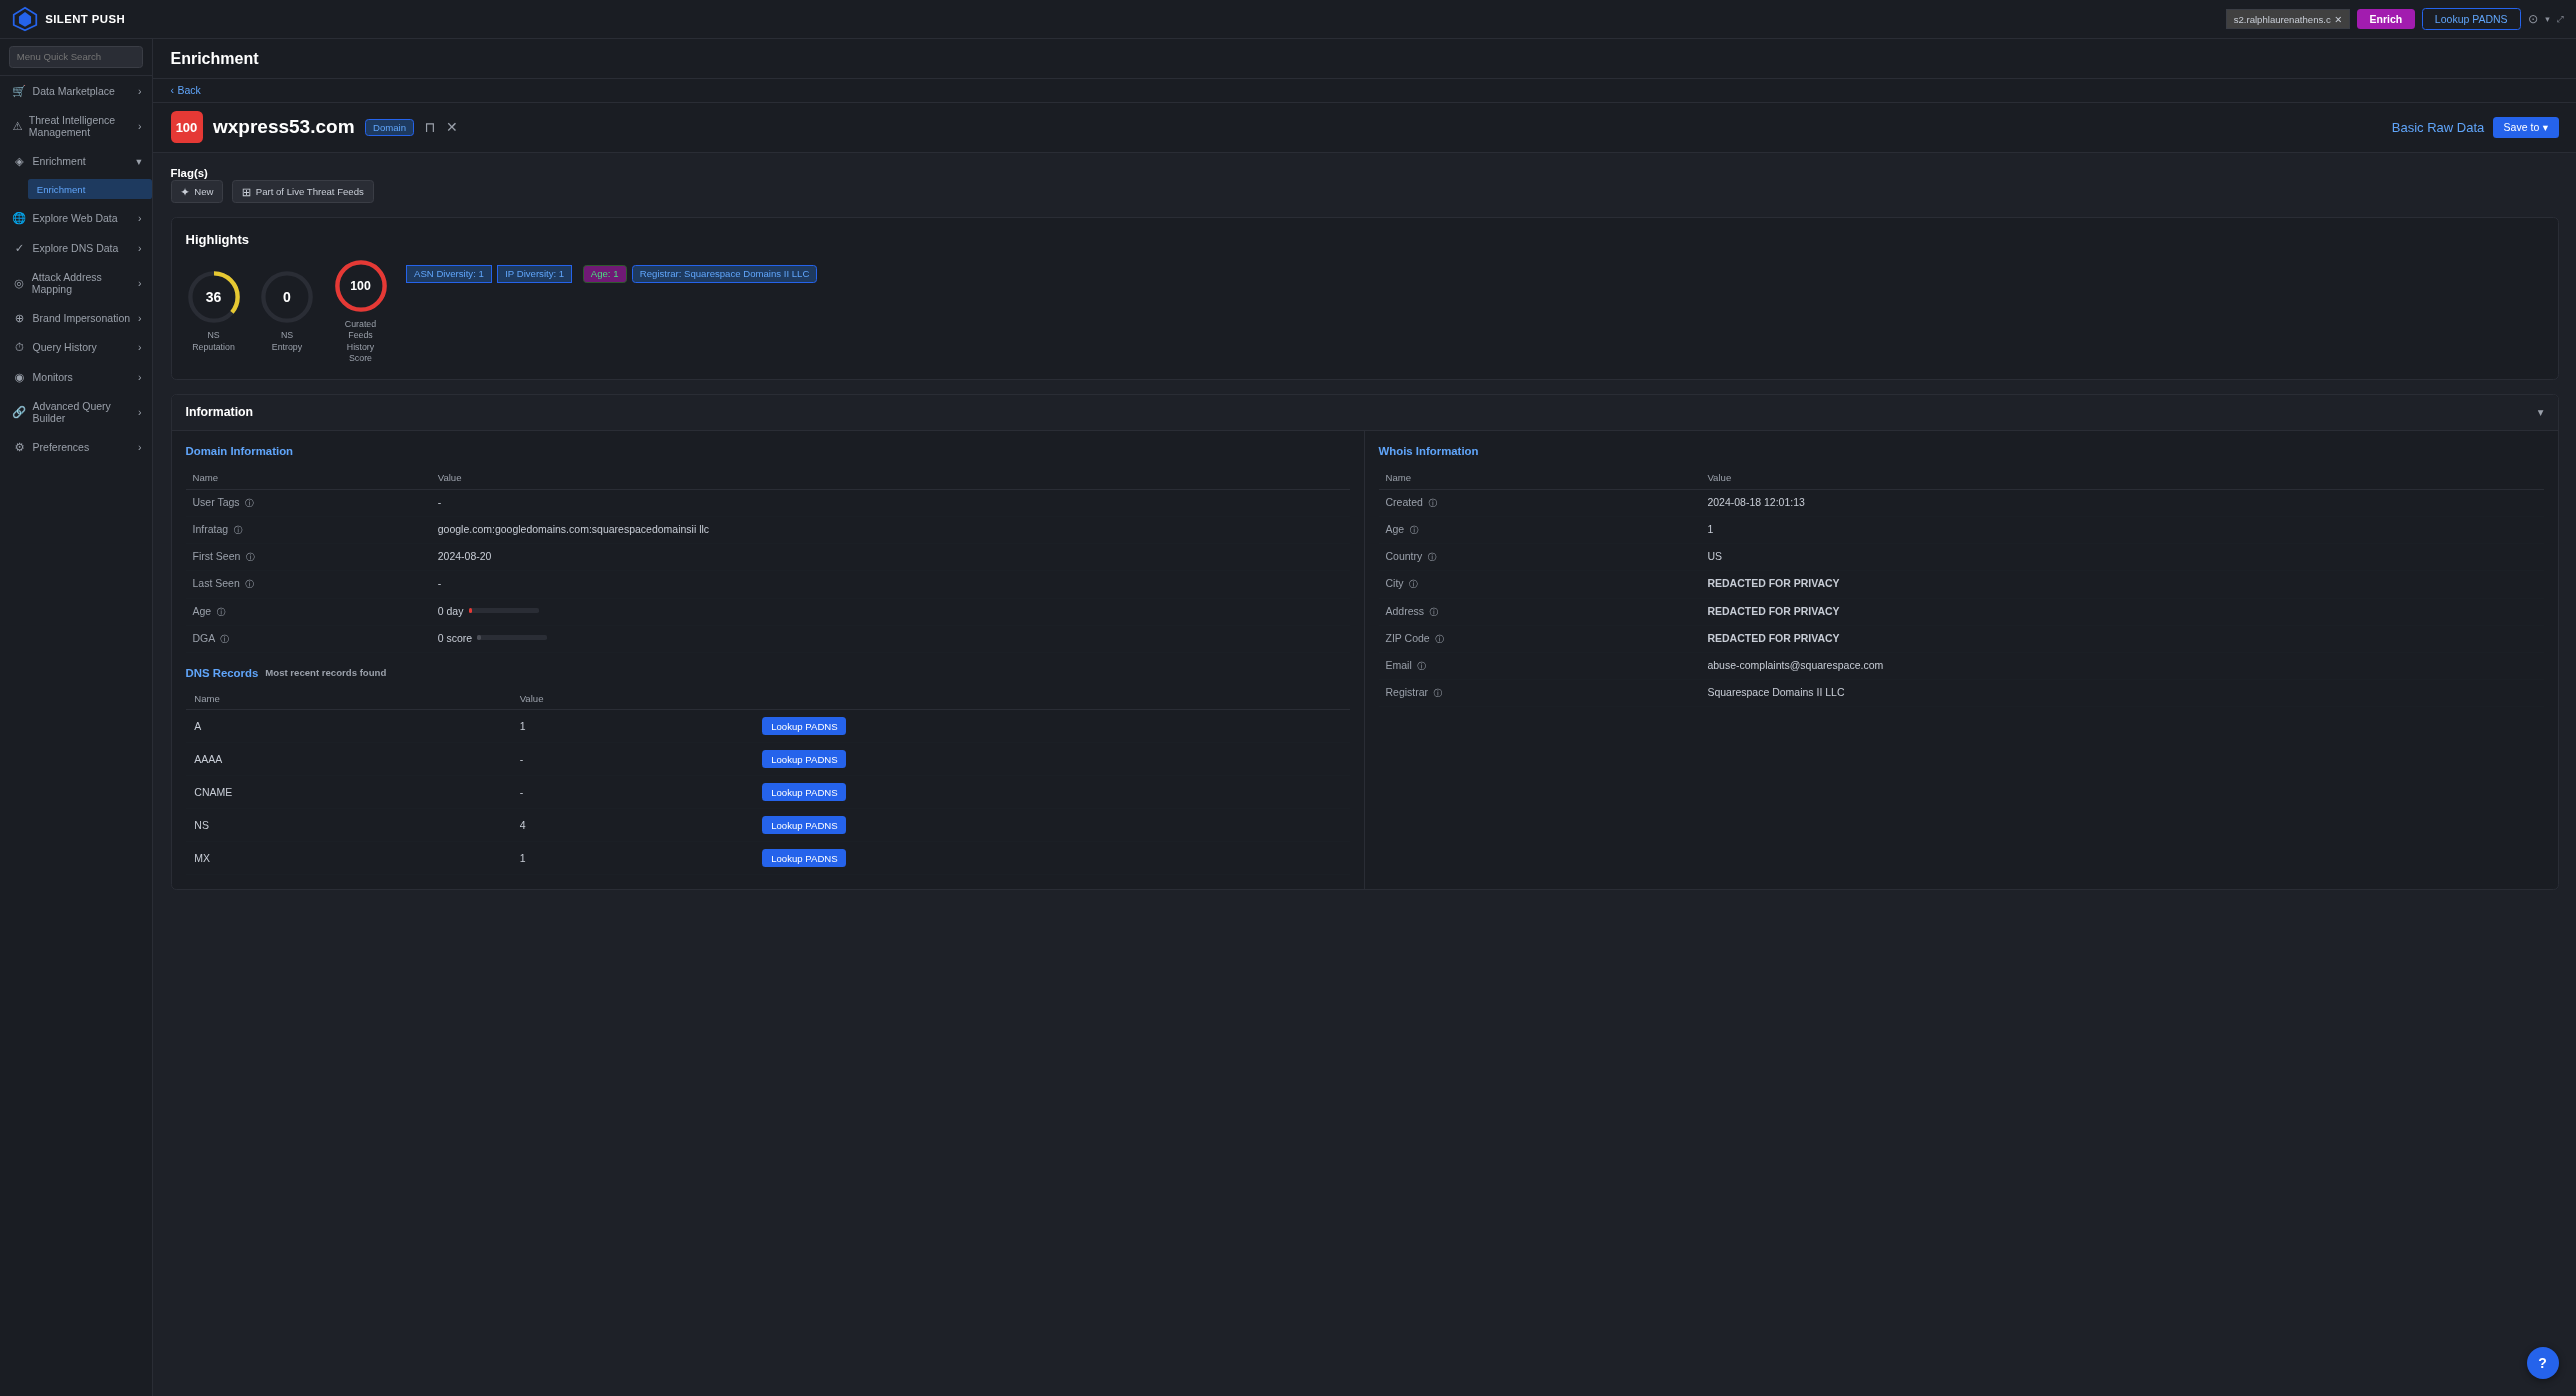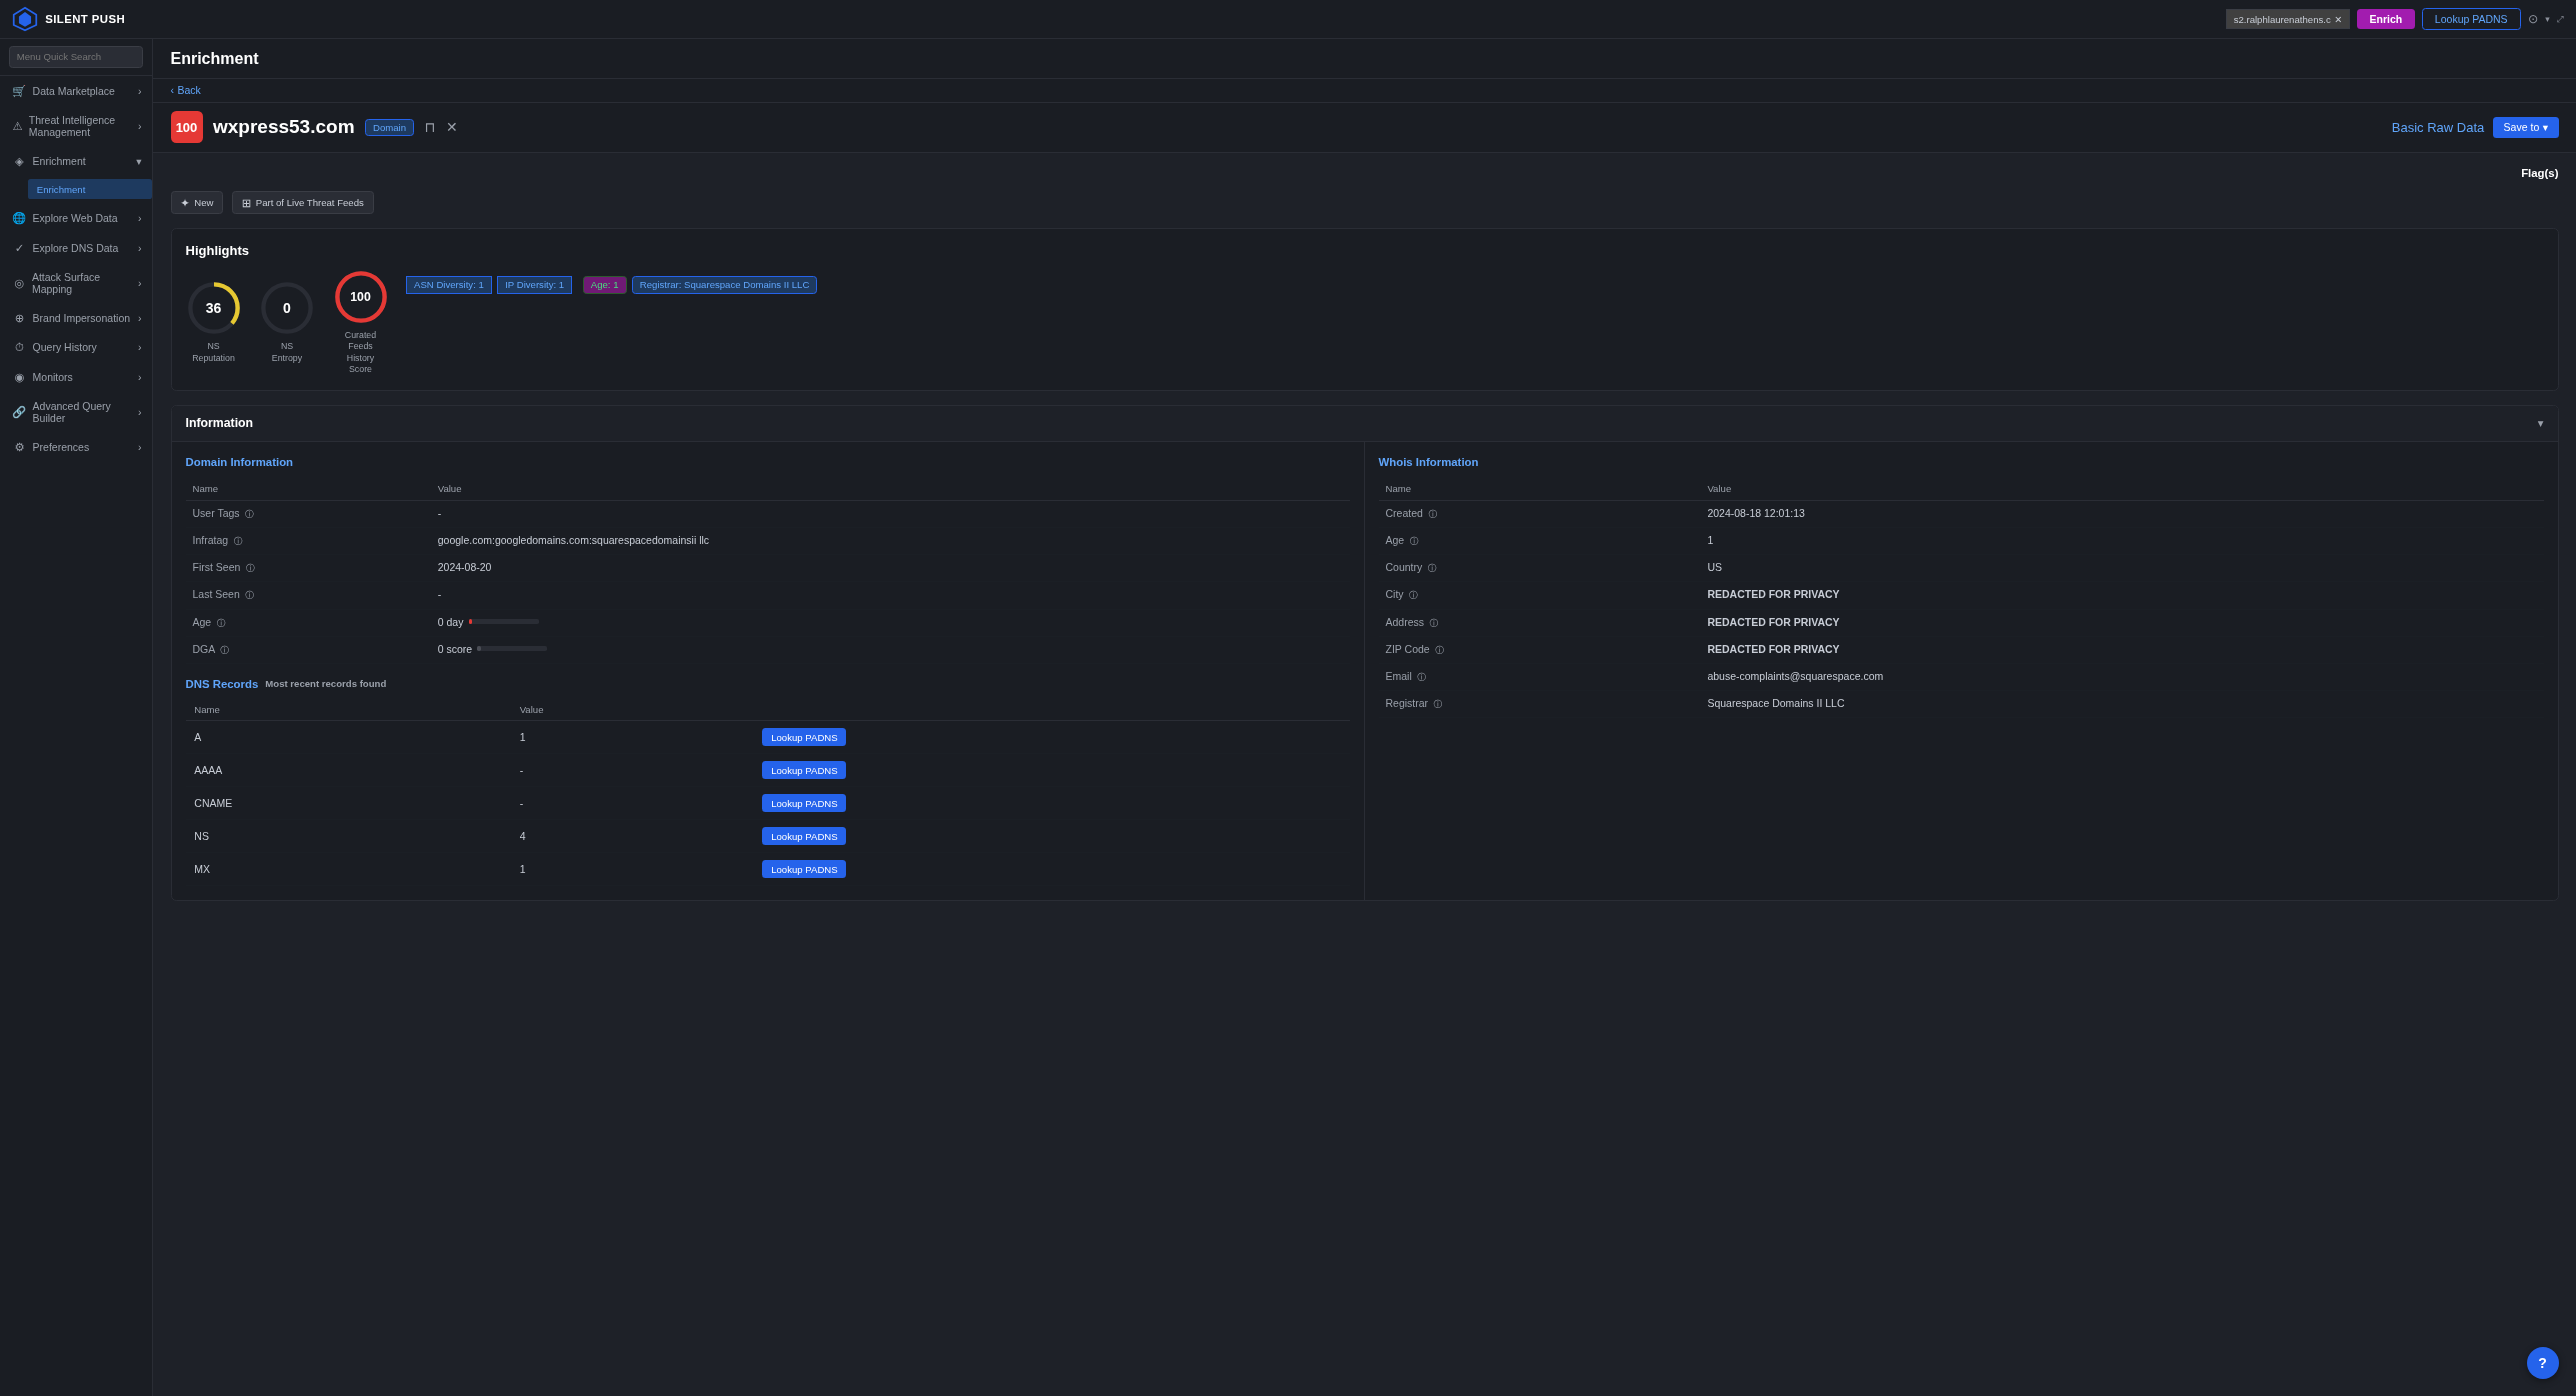"Flag(s)" div.section-title { margin-bottom: 12px -> 1px; text-align: right -> none }
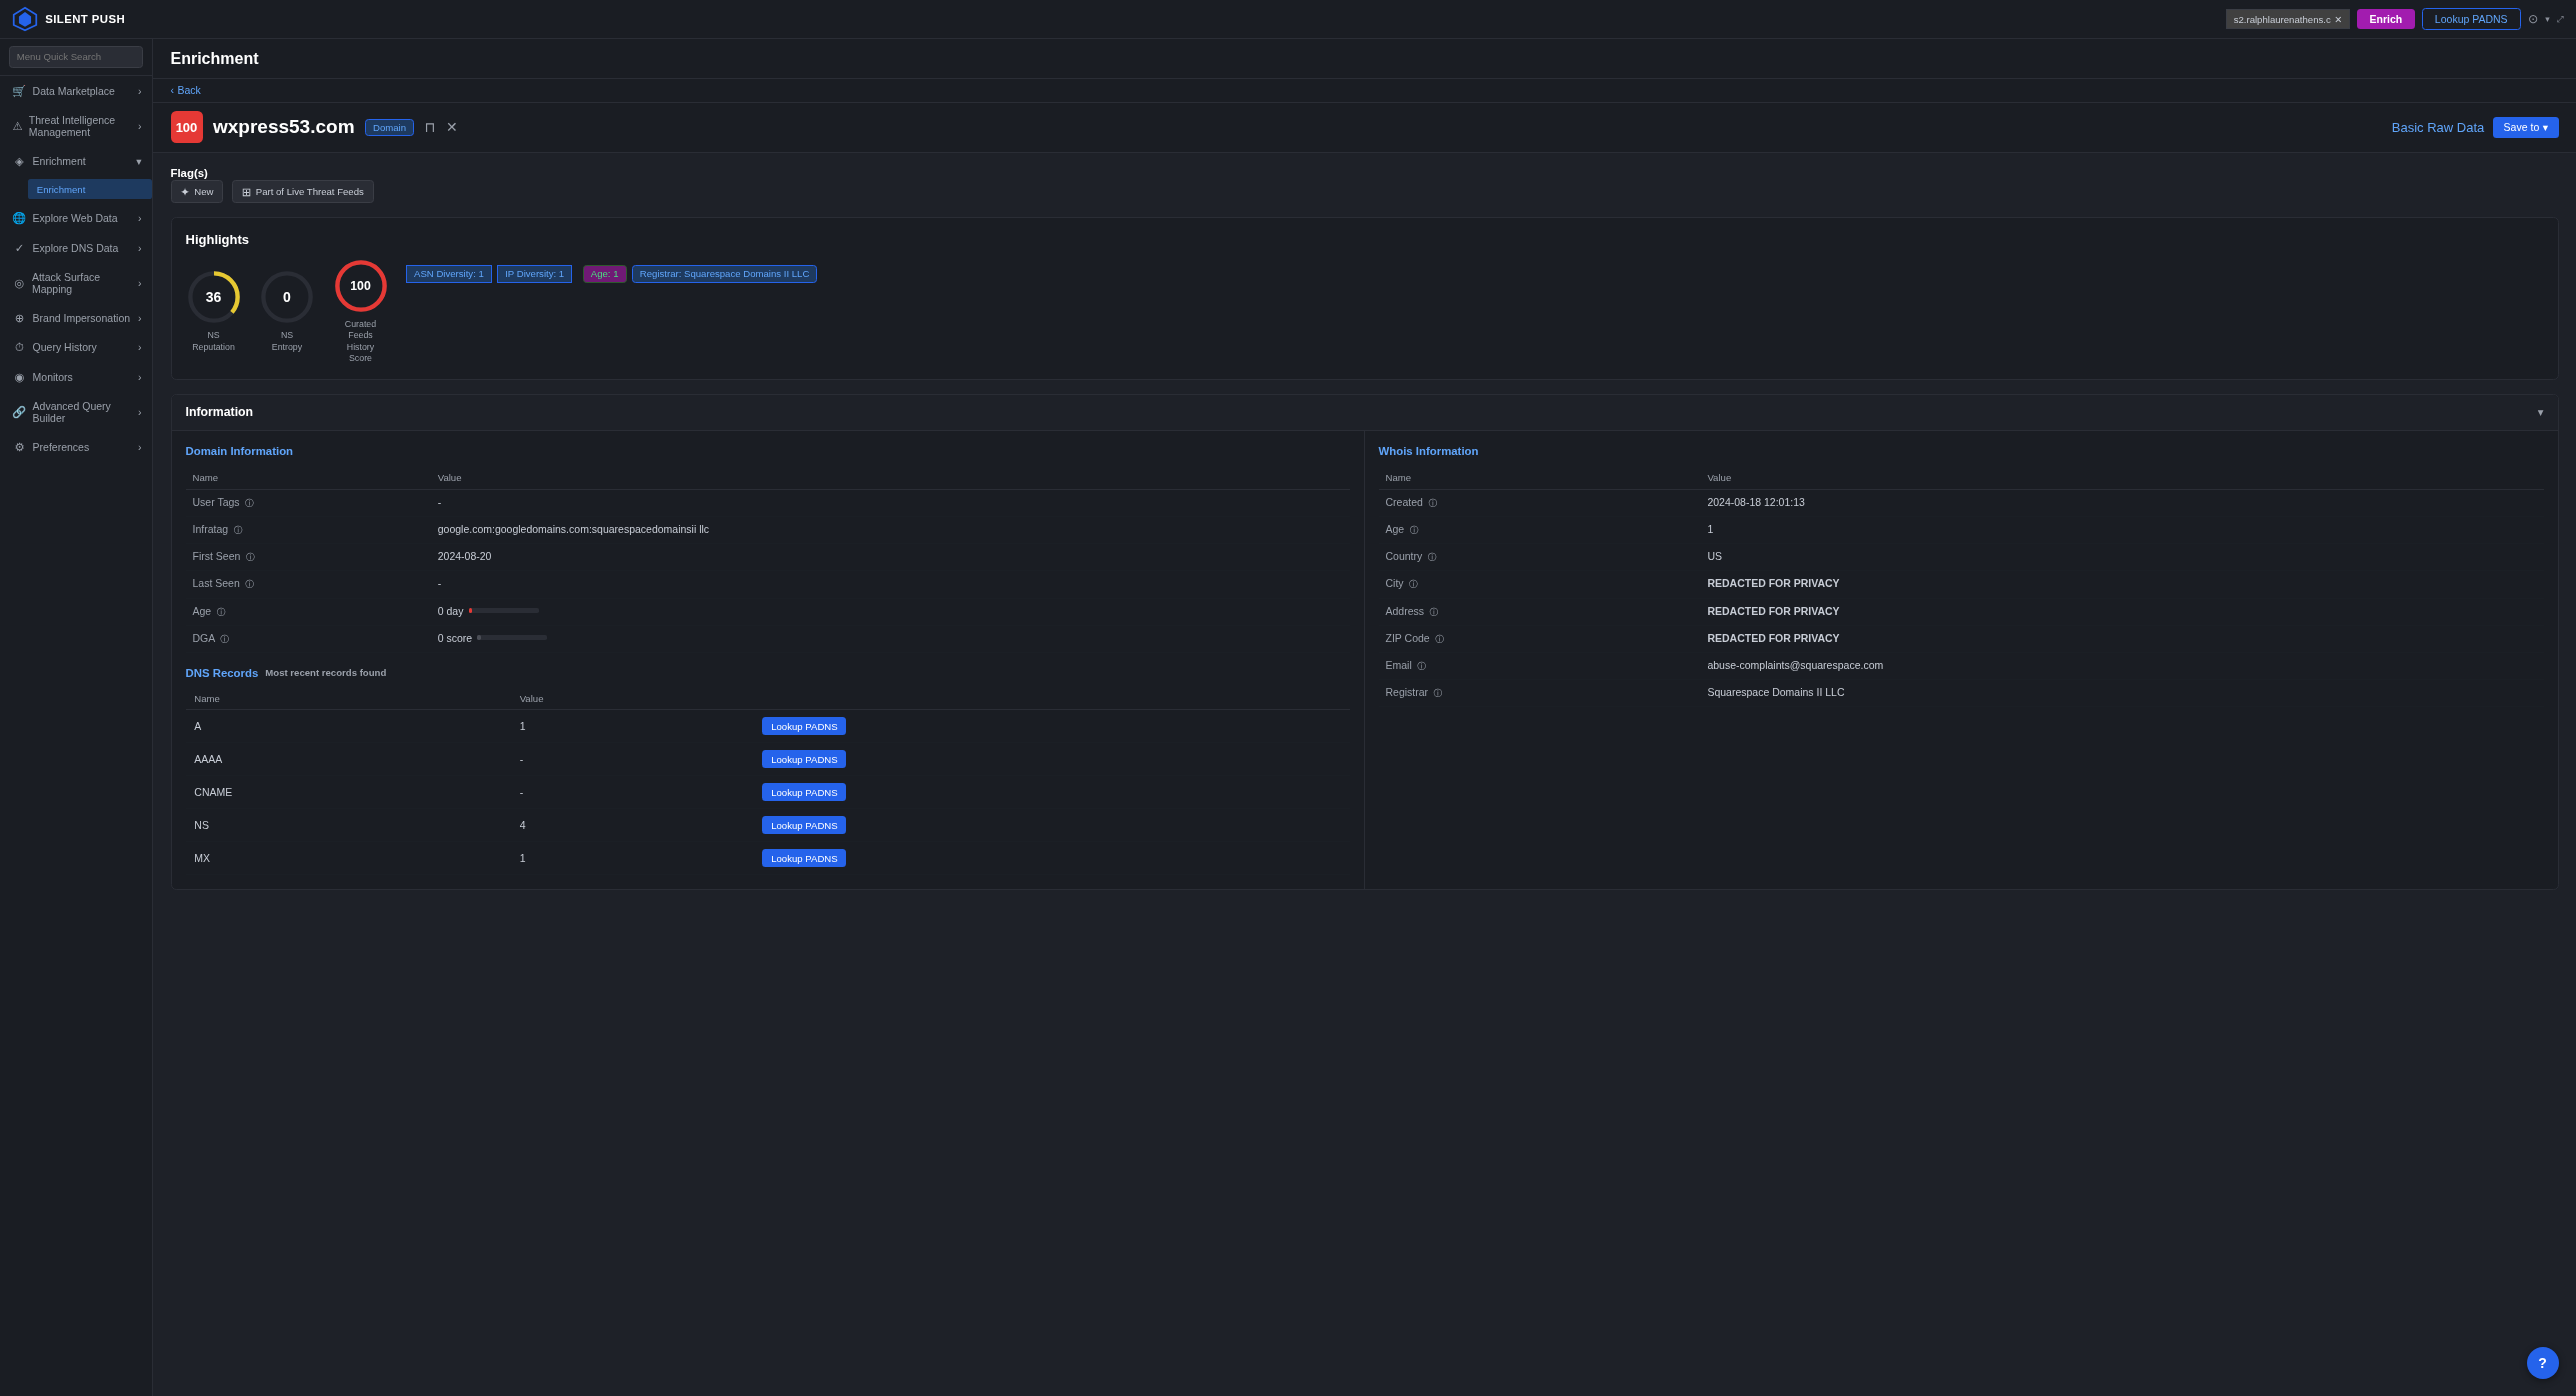"Attack Surface Mapping" span { text: Surface -> Address }
